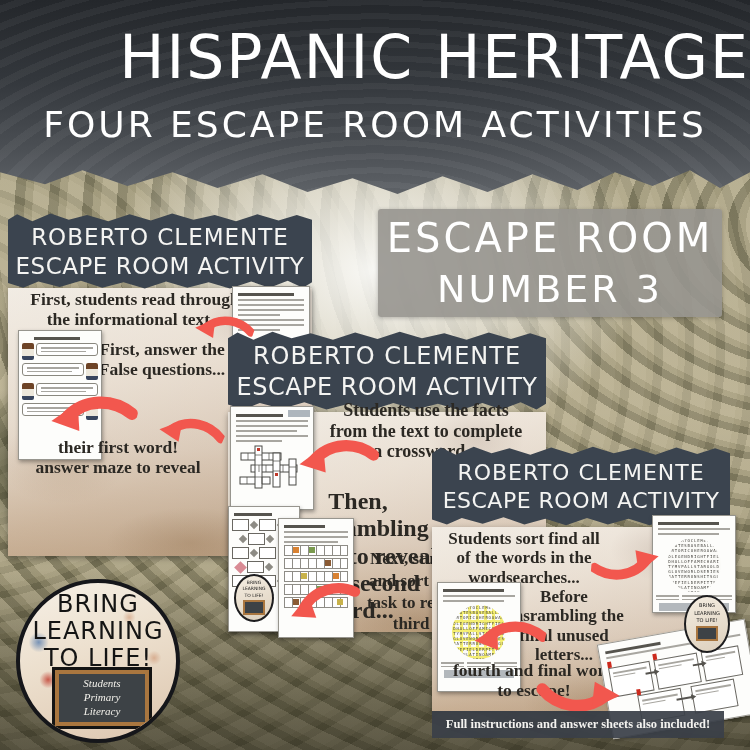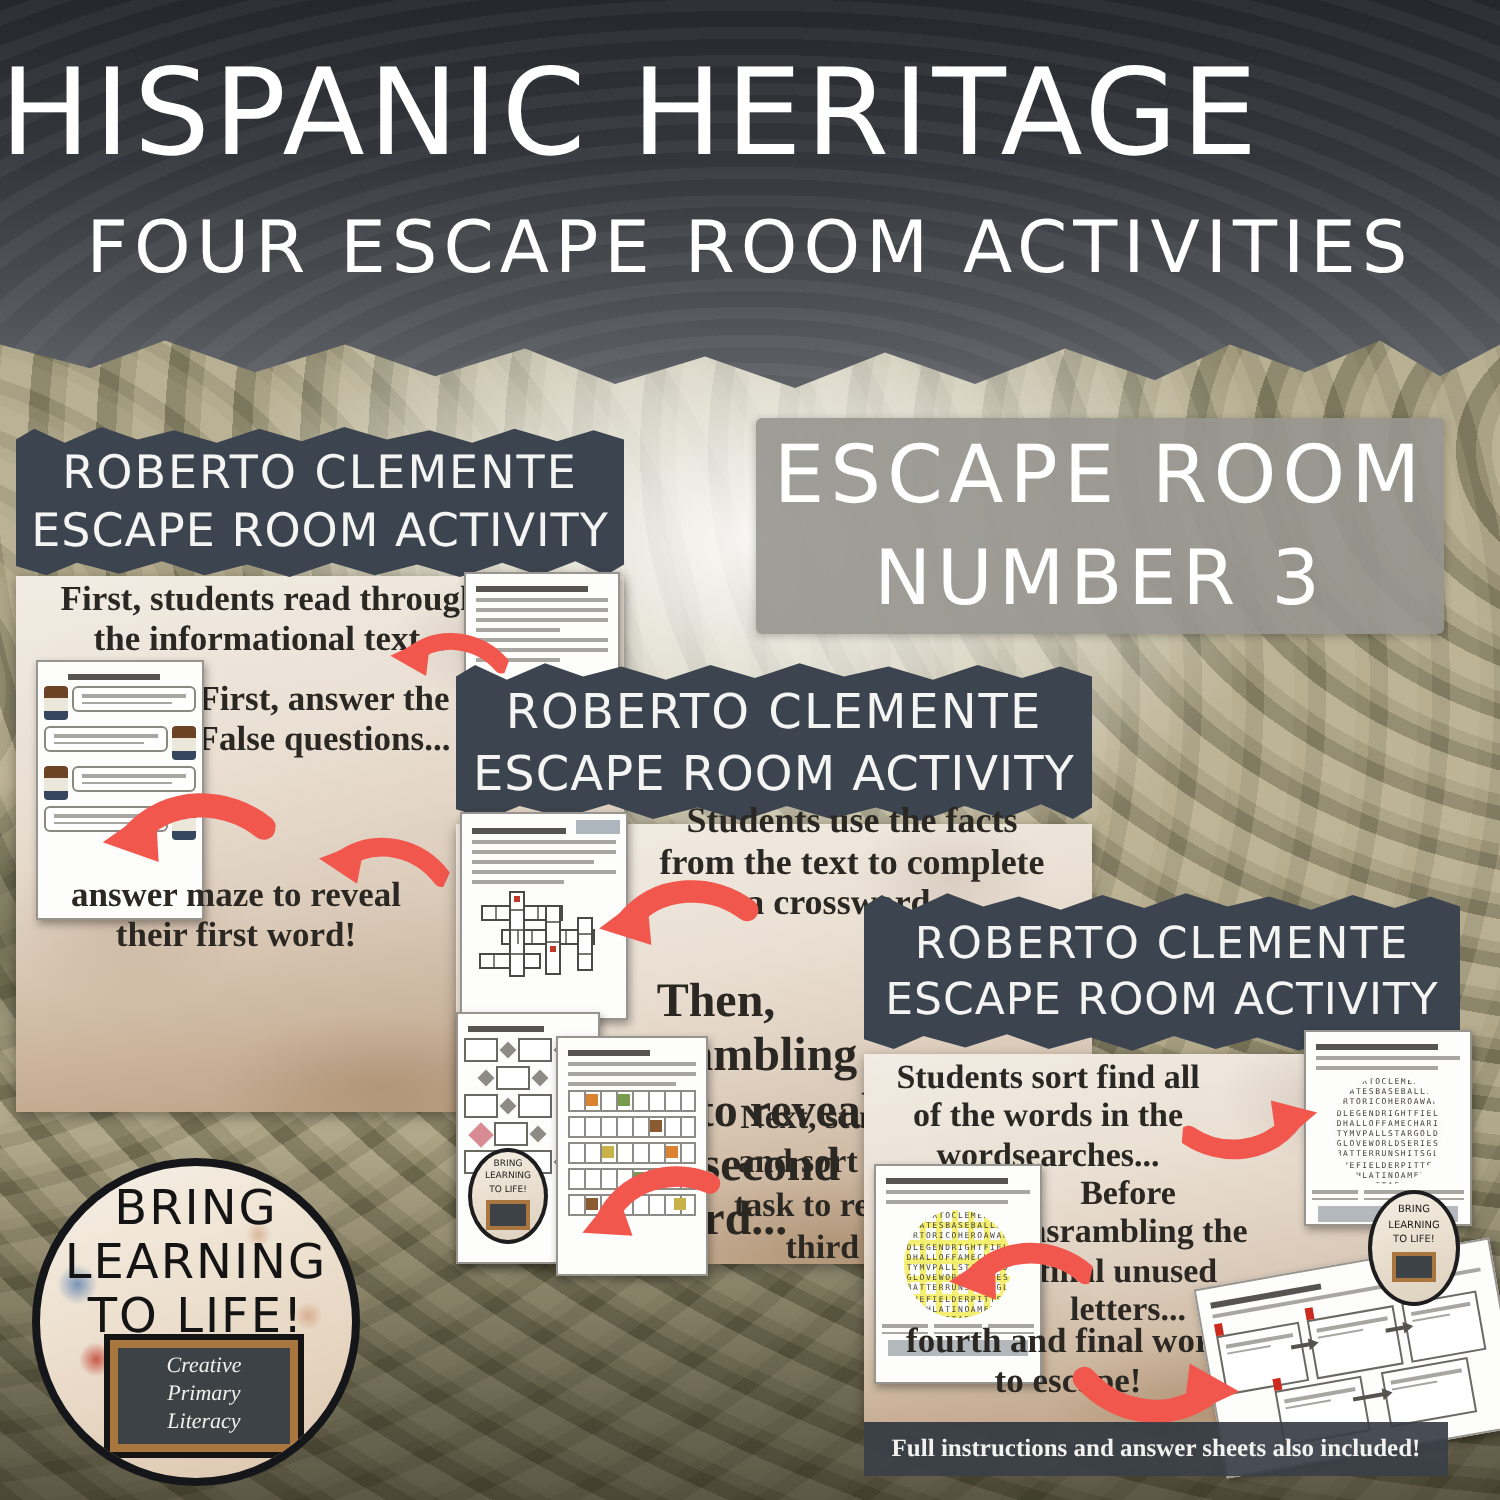"HISPANIC HERITAGE" .title1 { text-align: left -> right }
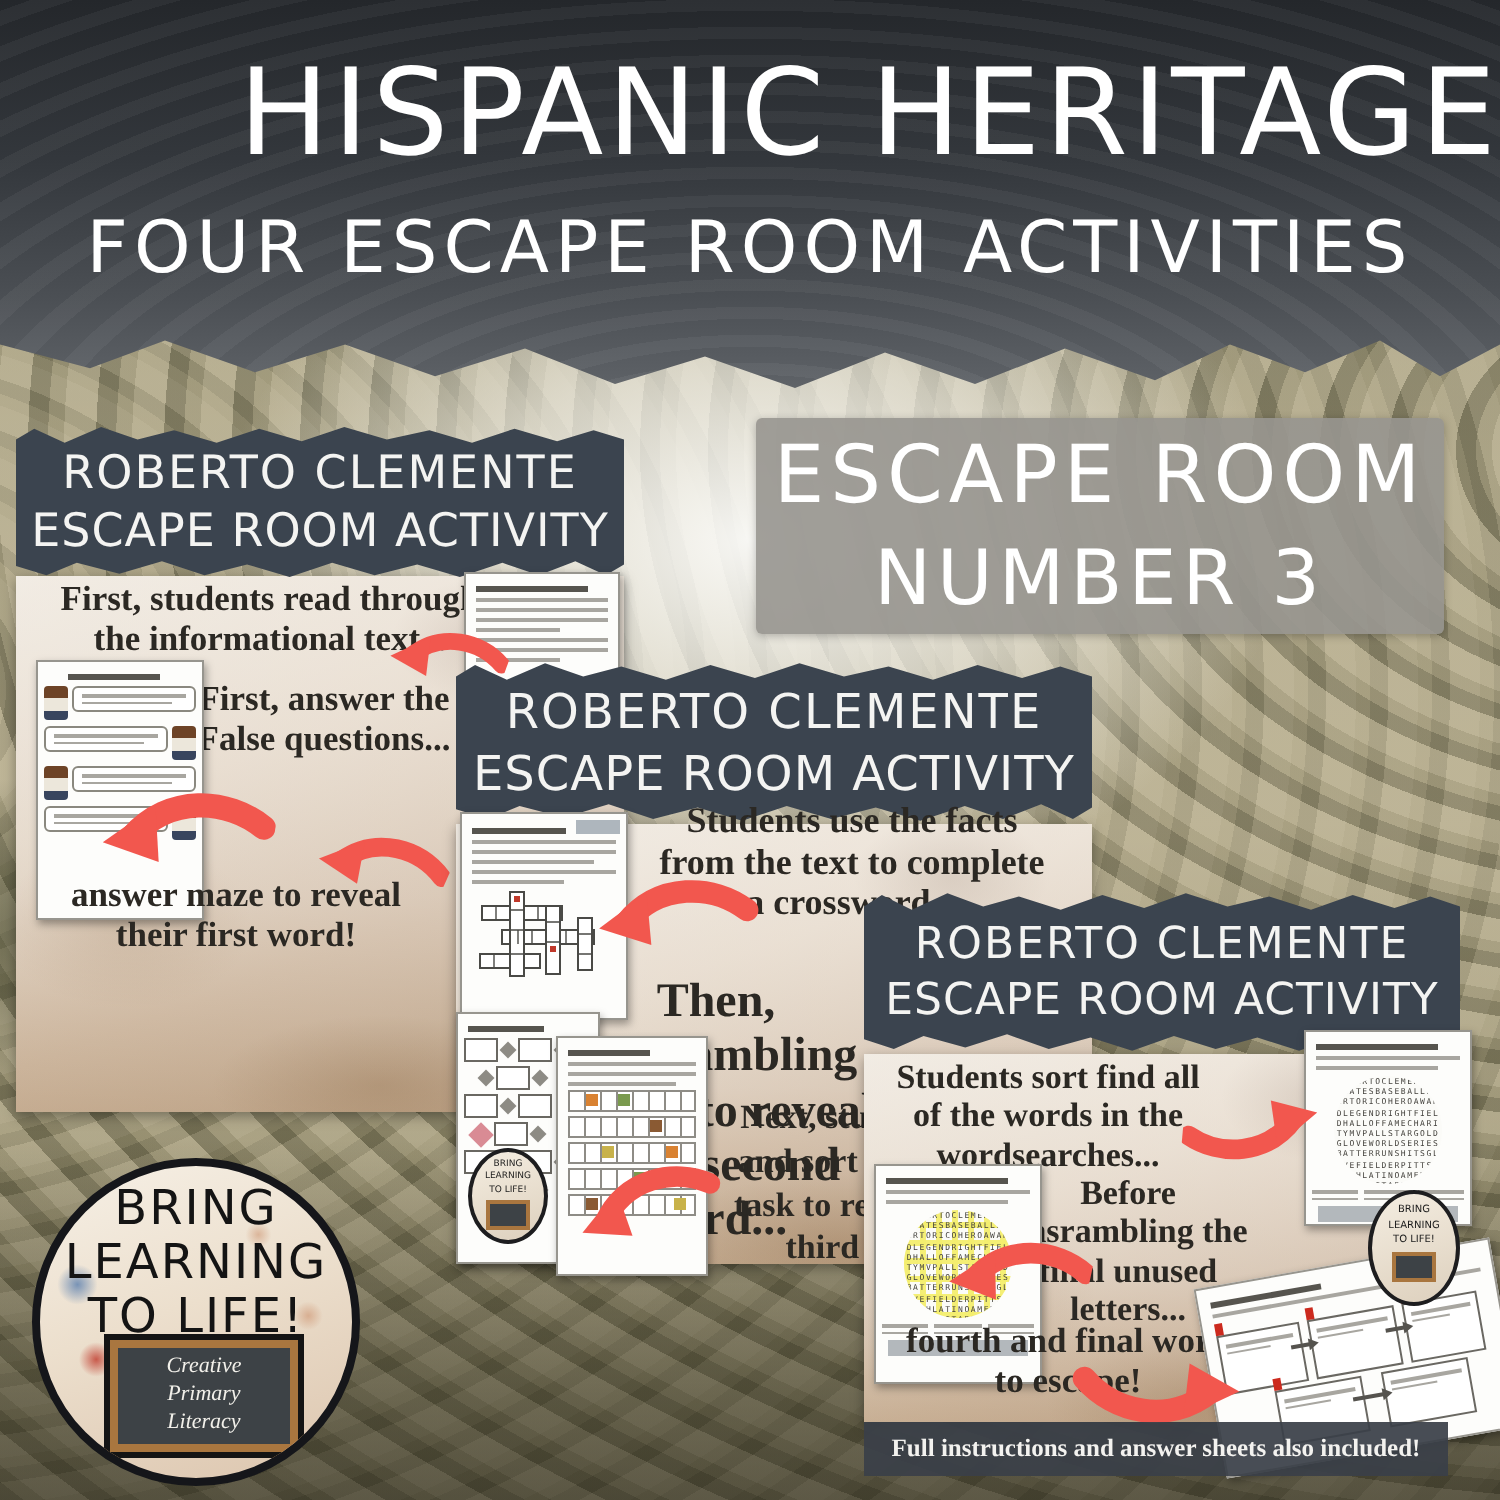"answer maze to reveal" div { order: before "their first word!" -> after "their first word!" }
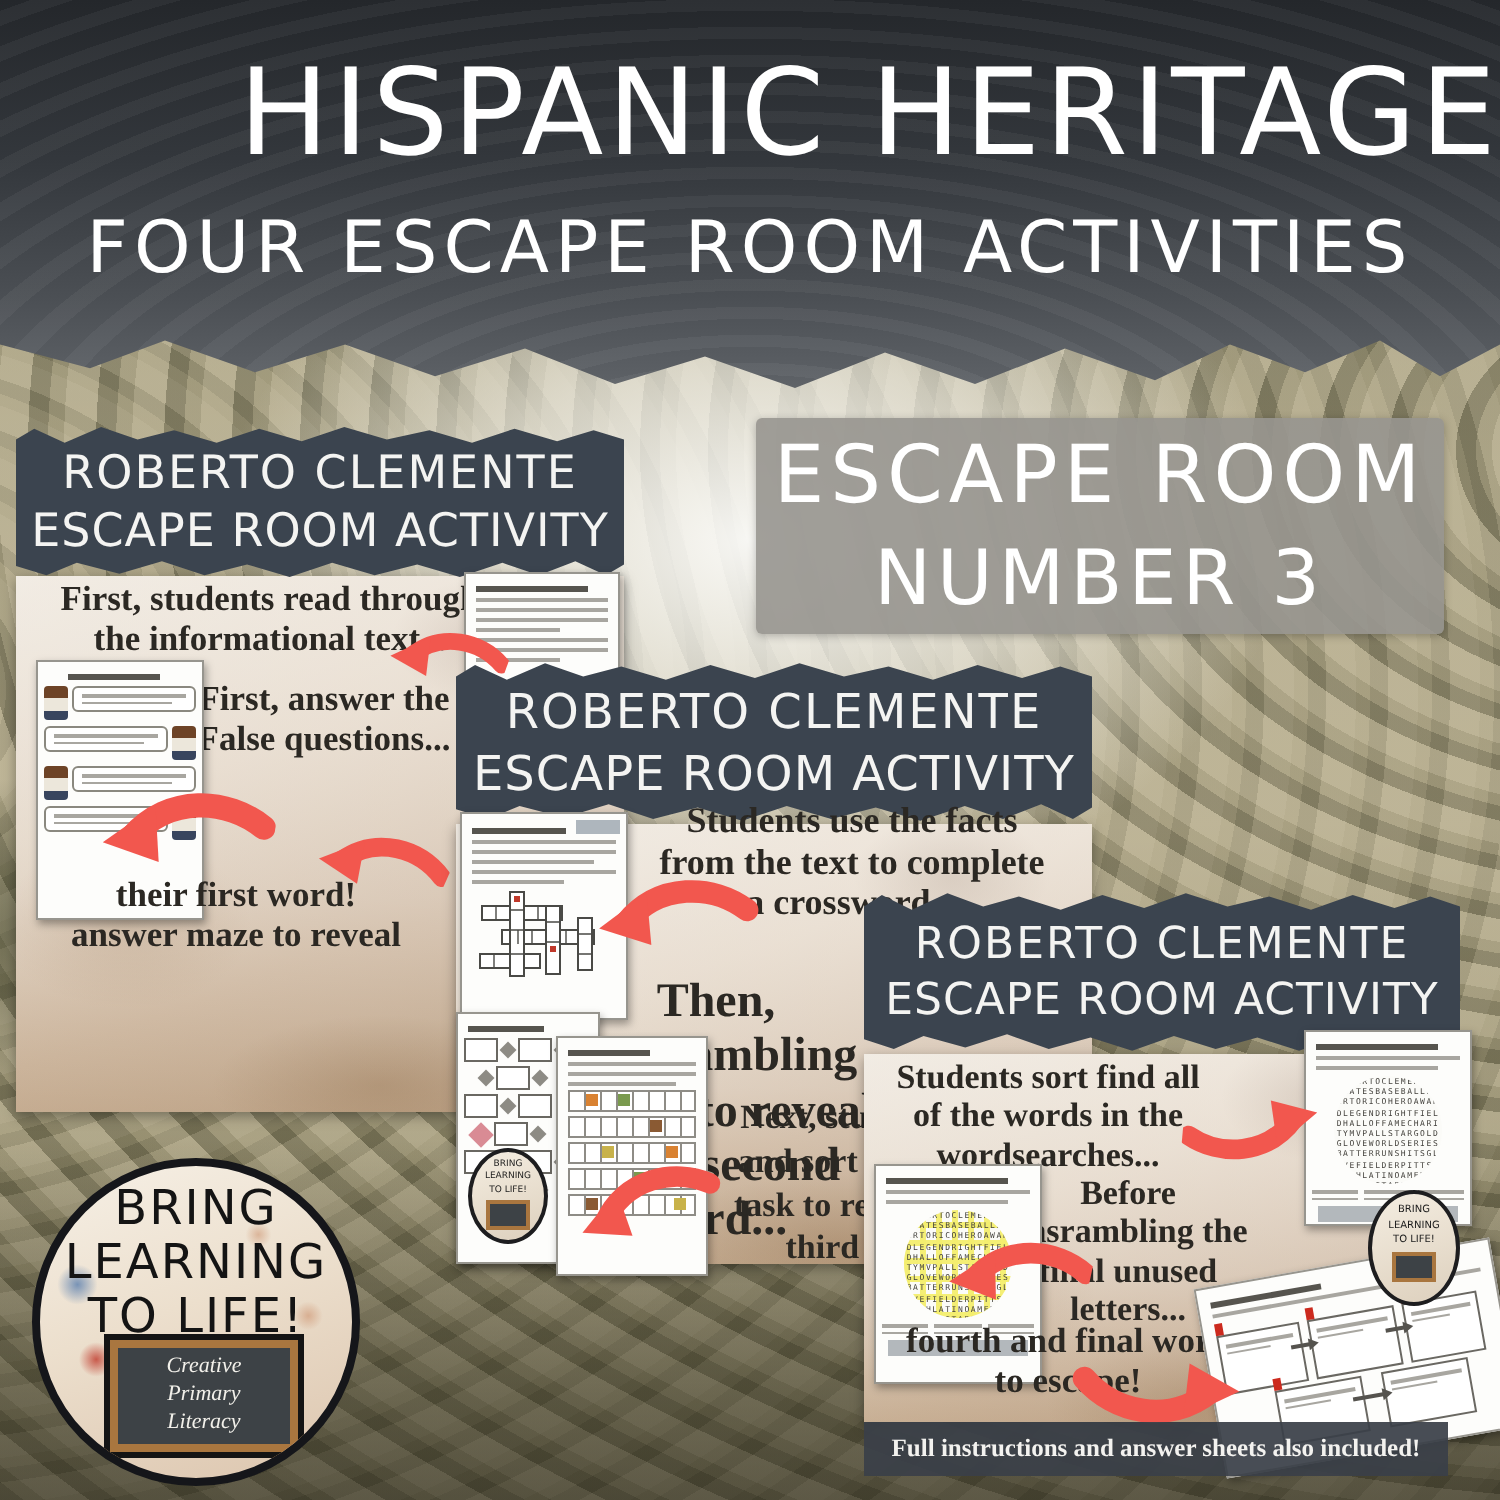"Creative" div { text: Creative -> Students }
